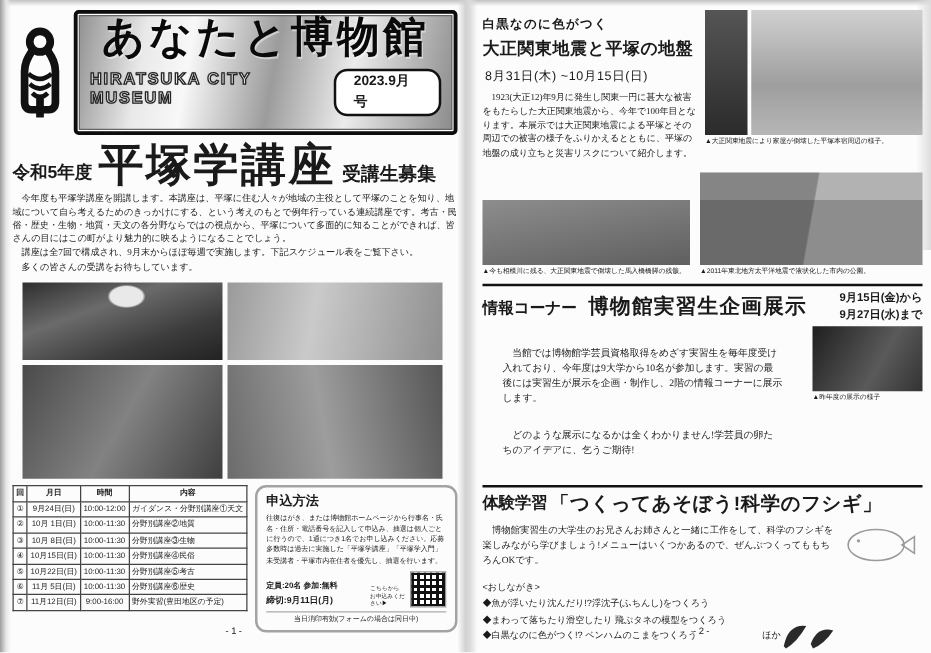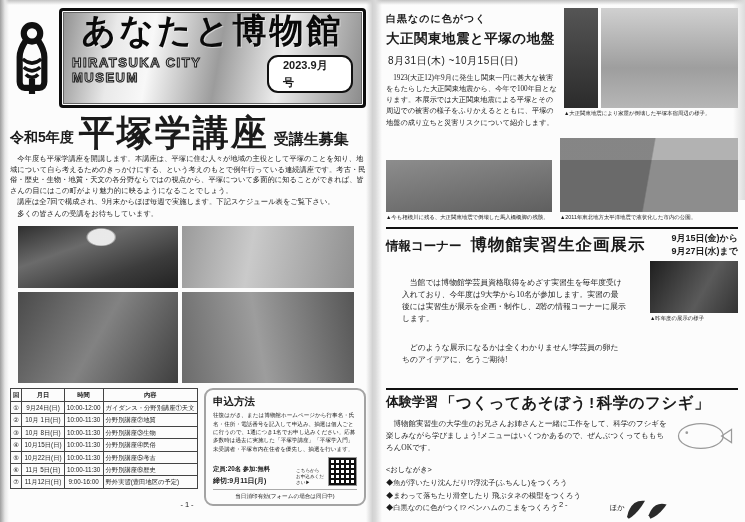"「つくってあそぼう!科学のフシギ」" .sec3-title { font-family: Liberation Mono, monospace -> none }
